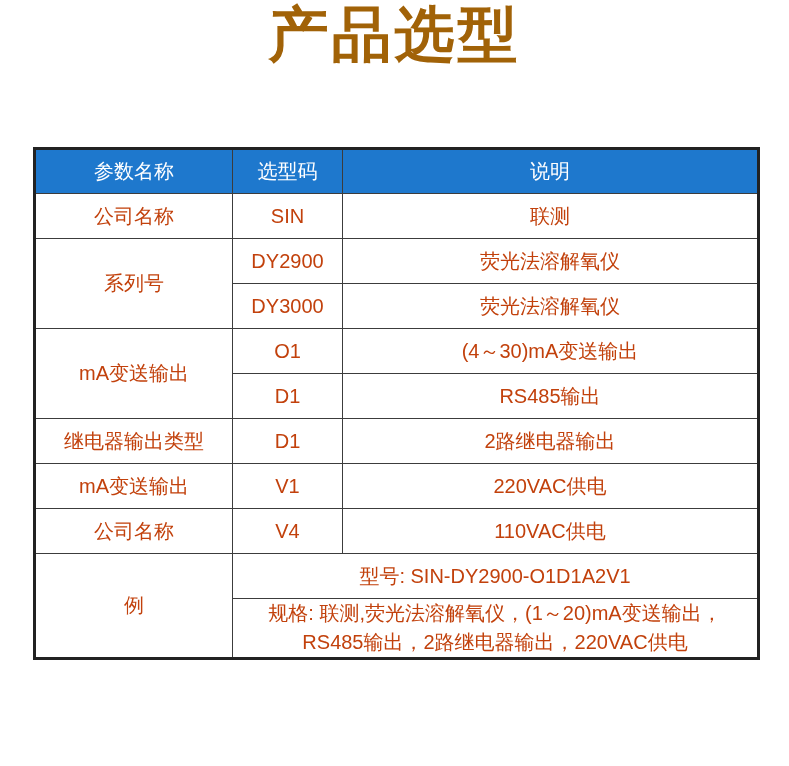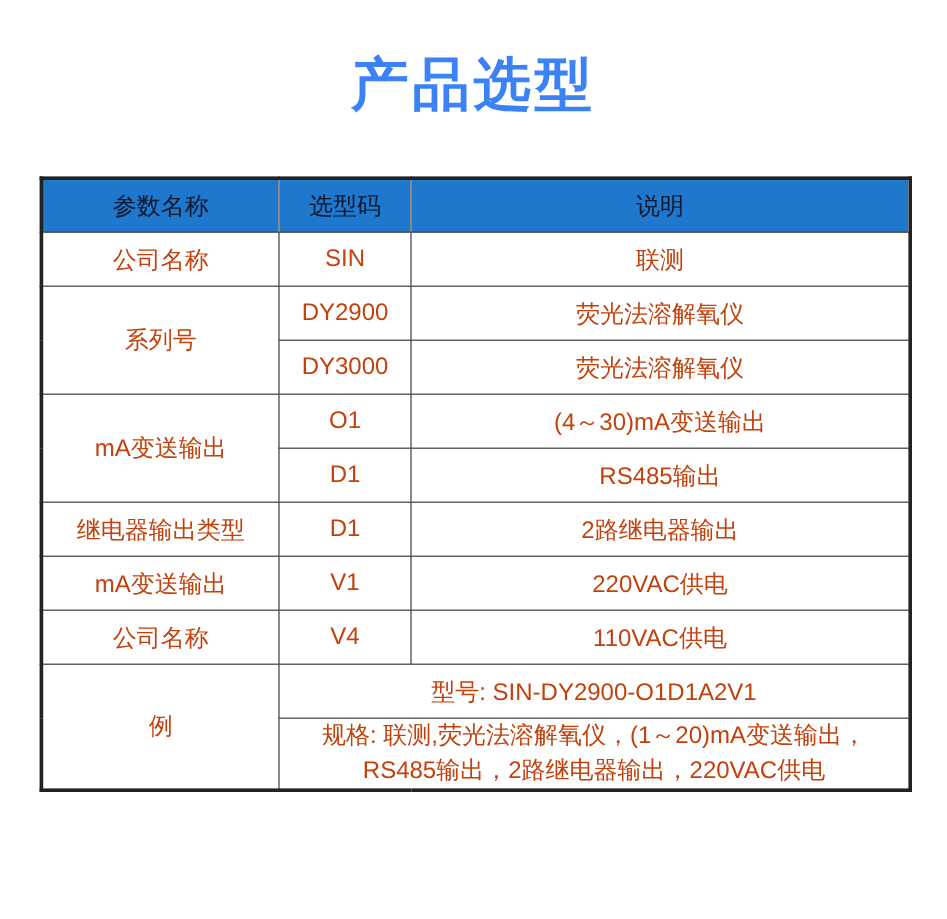"产品选型" .title { color: #3b82f6 -> #a16207; font-size: 48px -> 60px; padding-top: 44px -> none }
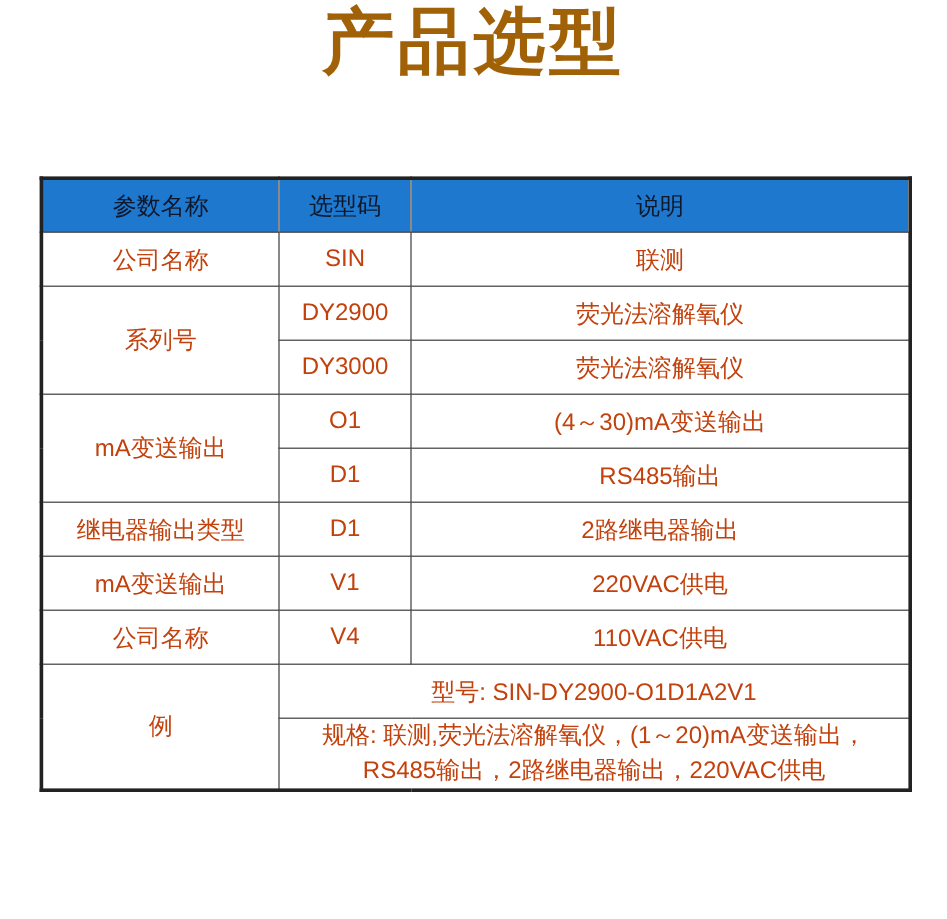"参数名称" table.selection th { color: #0f172a -> #ffffff }
